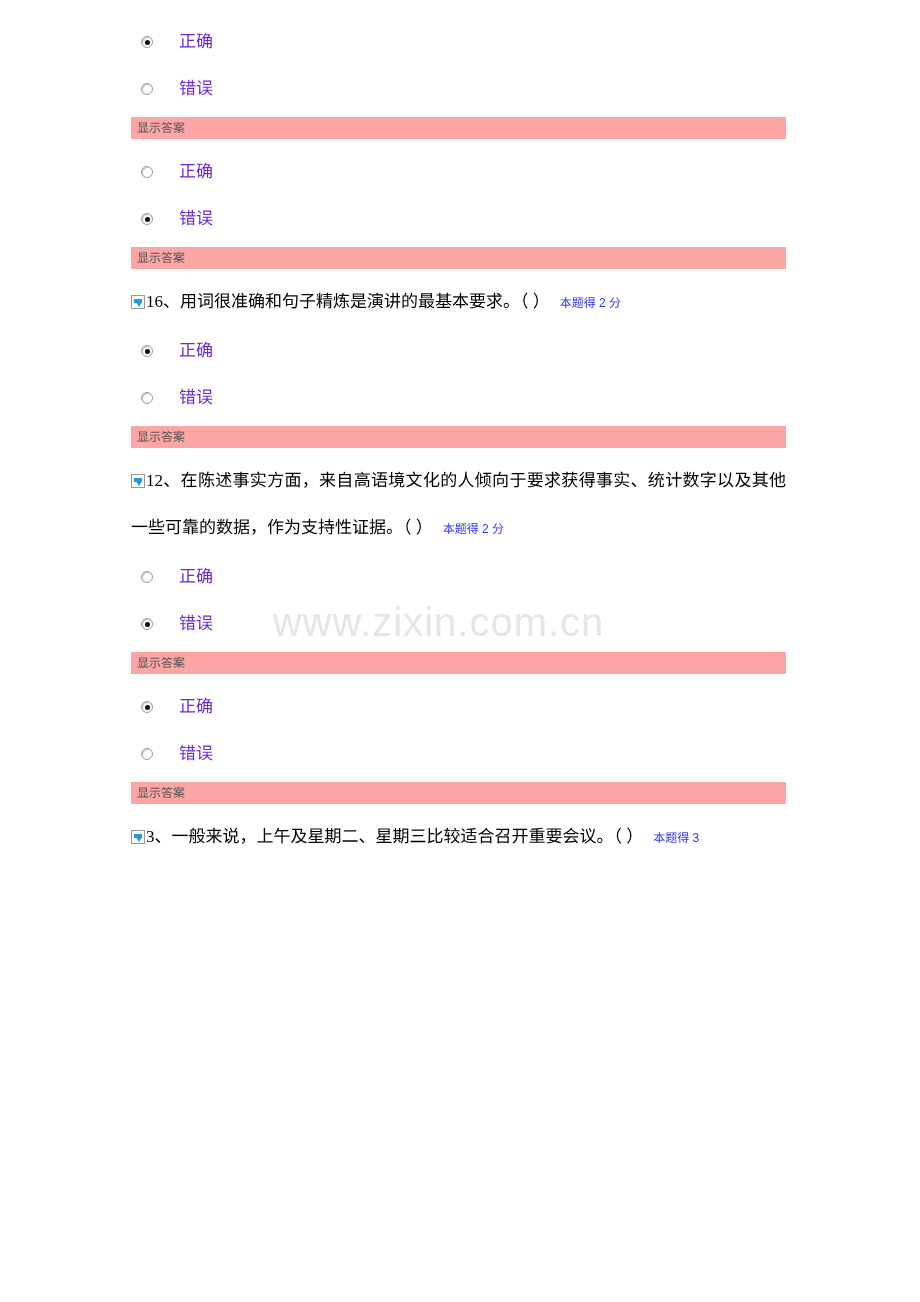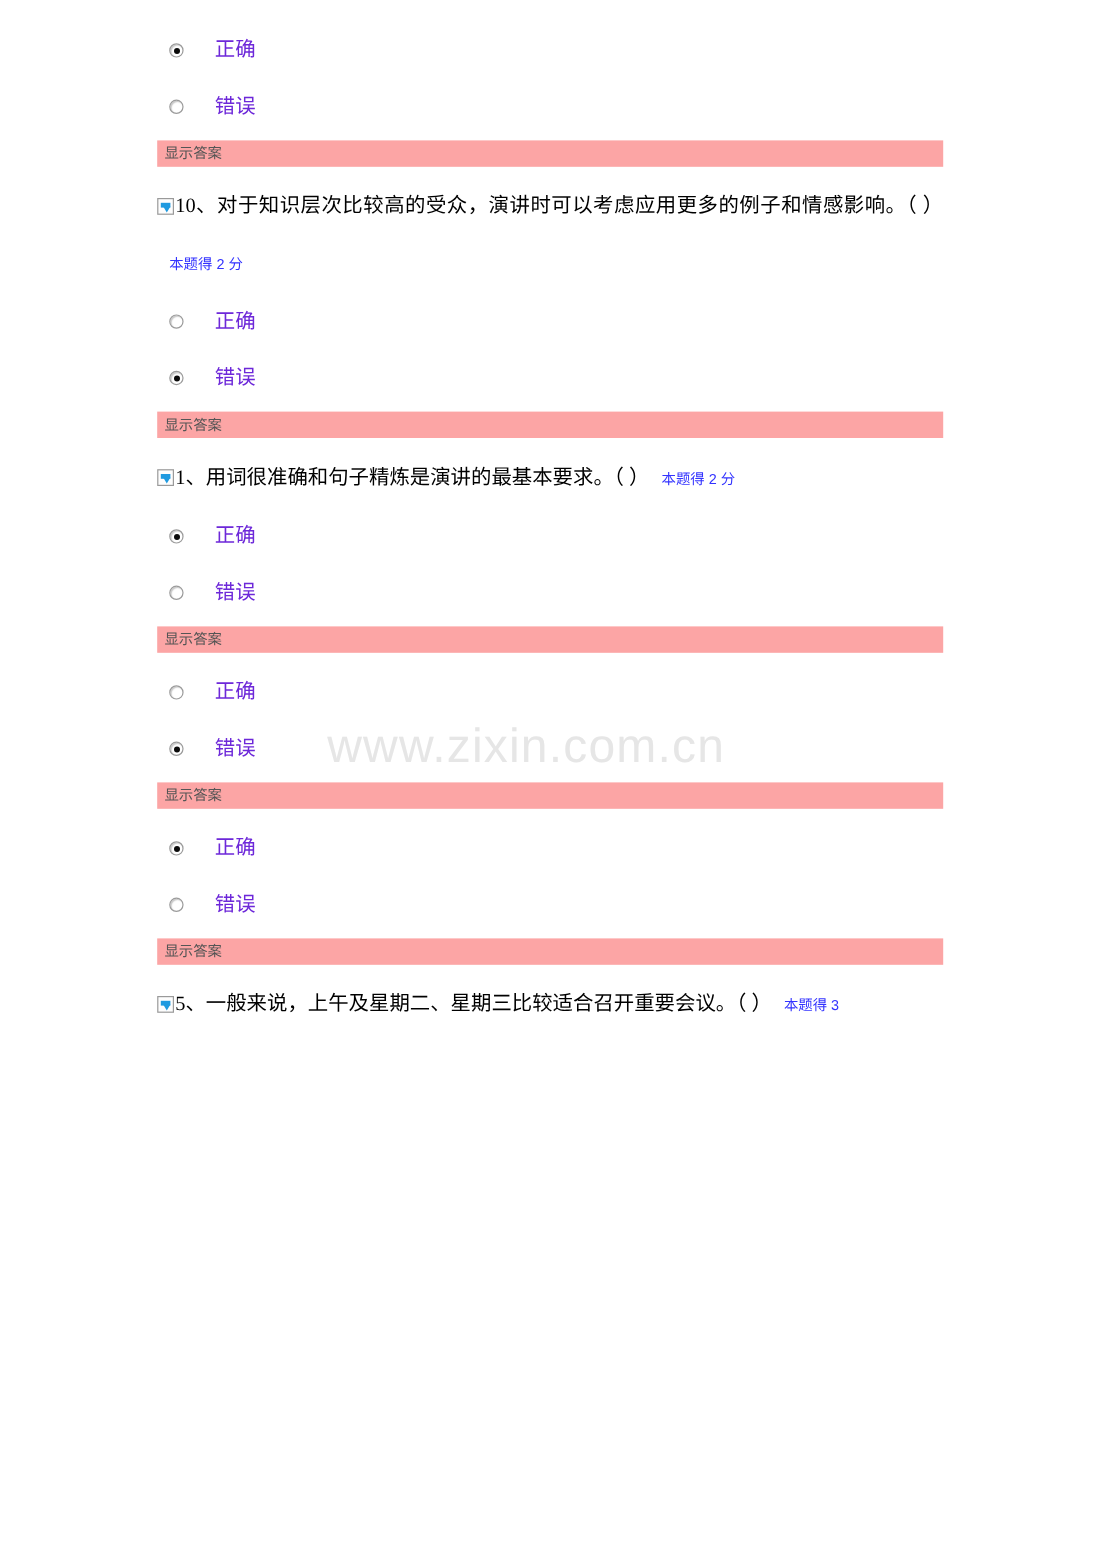"10、对于知识层次比较高的受众，演讲时可以考虑应用更多的例子和情感影响。（" p.q-text { html: <p><span></span><span>10、对于知识层次比较高的受众，演讲时可以考虑应用更多的例子和情感影响。（ ）</span><span>本题得 2 分</span></p> -> none }
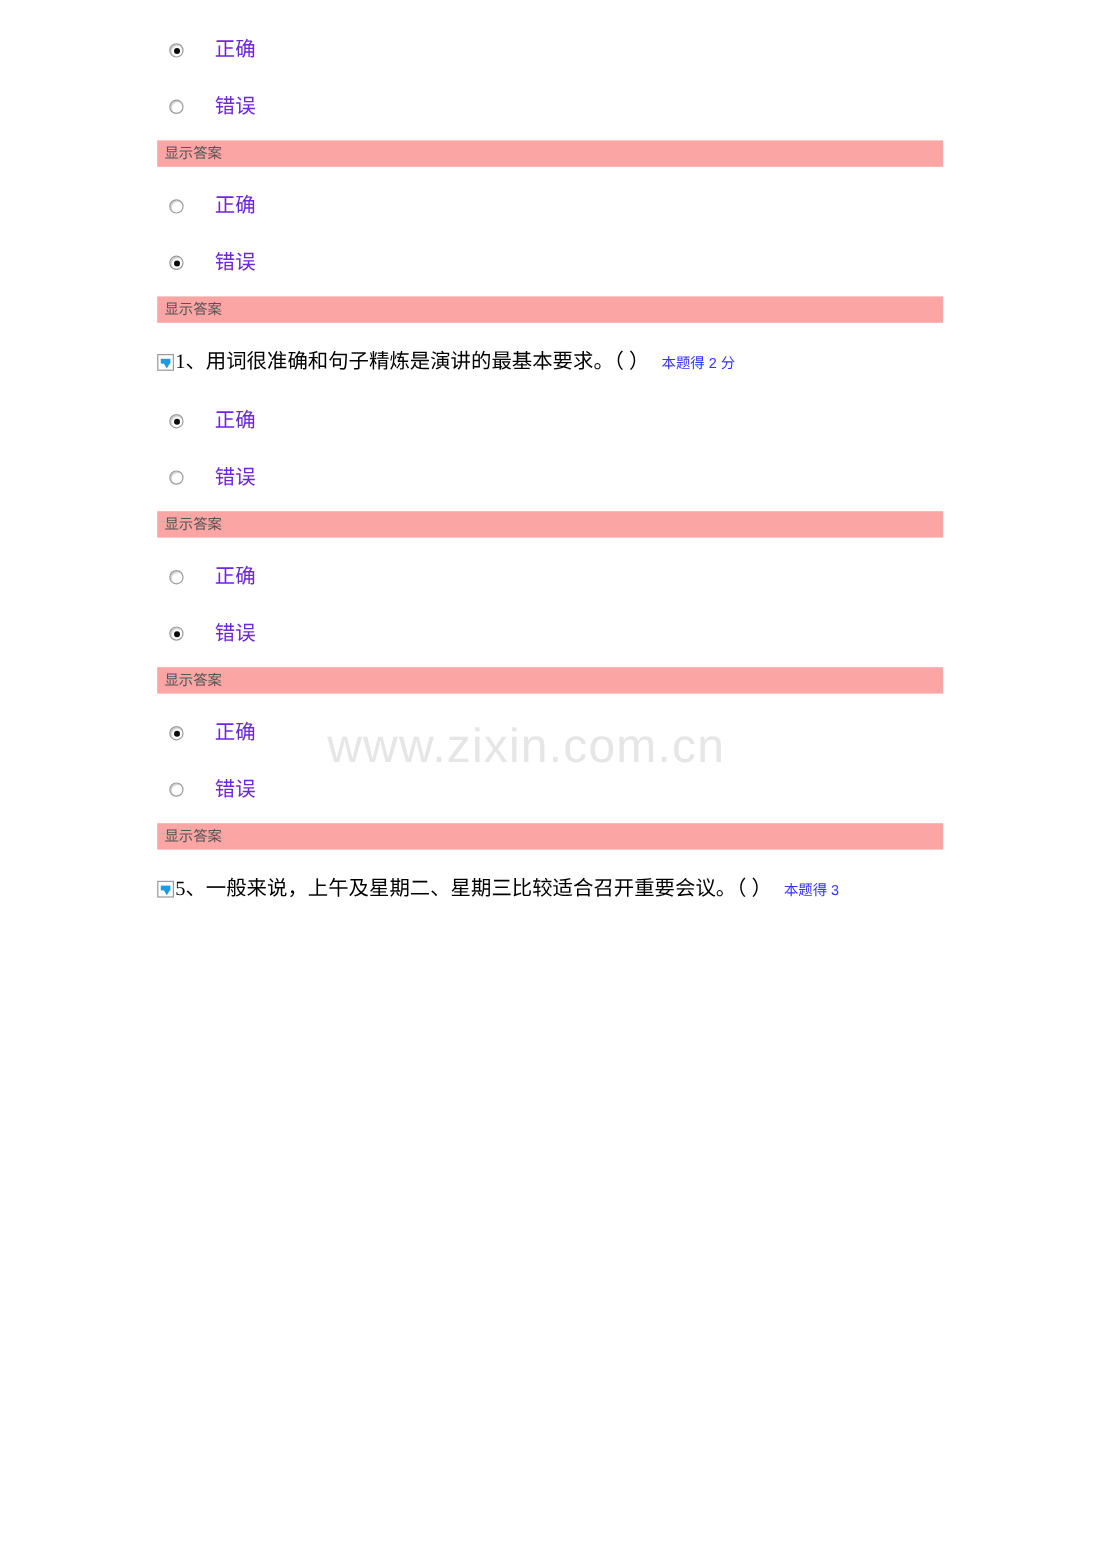"1、用词很准确和句子精炼是演讲的最基本要求。（ ）" span { text: 1 -> 16 }
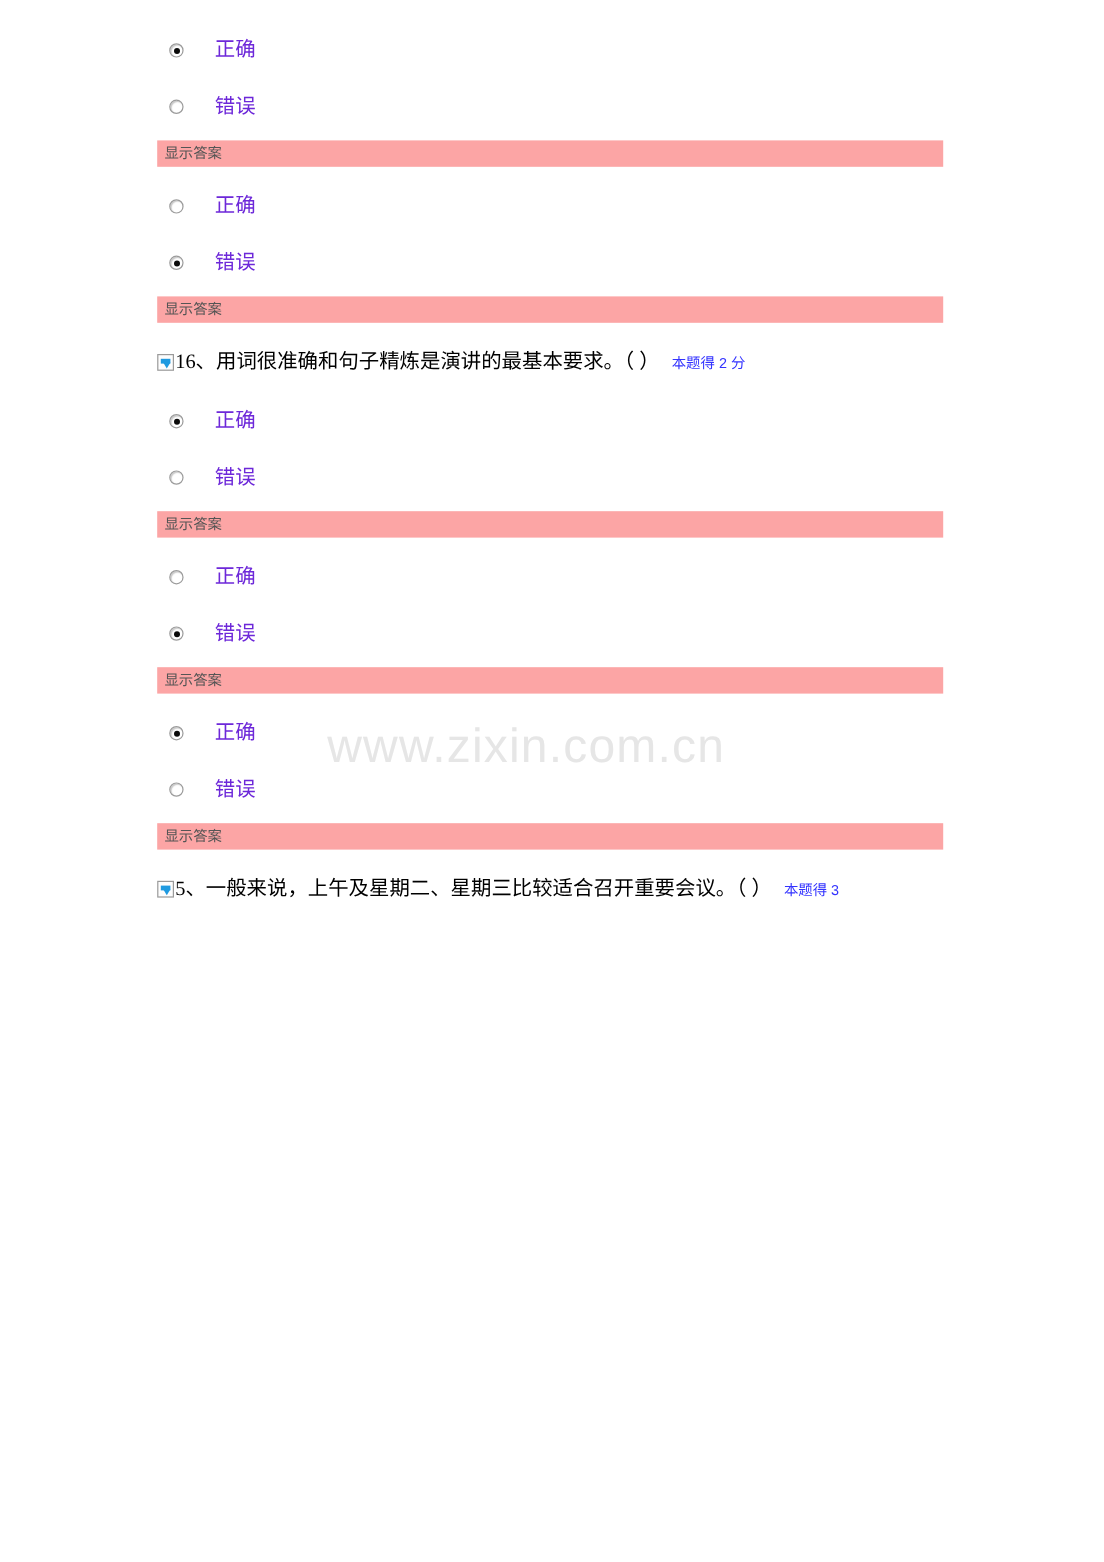"12、在陈述事实方面，来自高语境文化的人倾向于要求获得事实、统计数字以及其他一些" p.q-text { html: none -> <p><span></span><span>12、在陈述事实方面，来自高语境文化的人倾向于要求获得事实、统计数字以及其他一些可靠的数据，作为支持性证据。（ ）</span><span>本题得 2 分</span></p> }
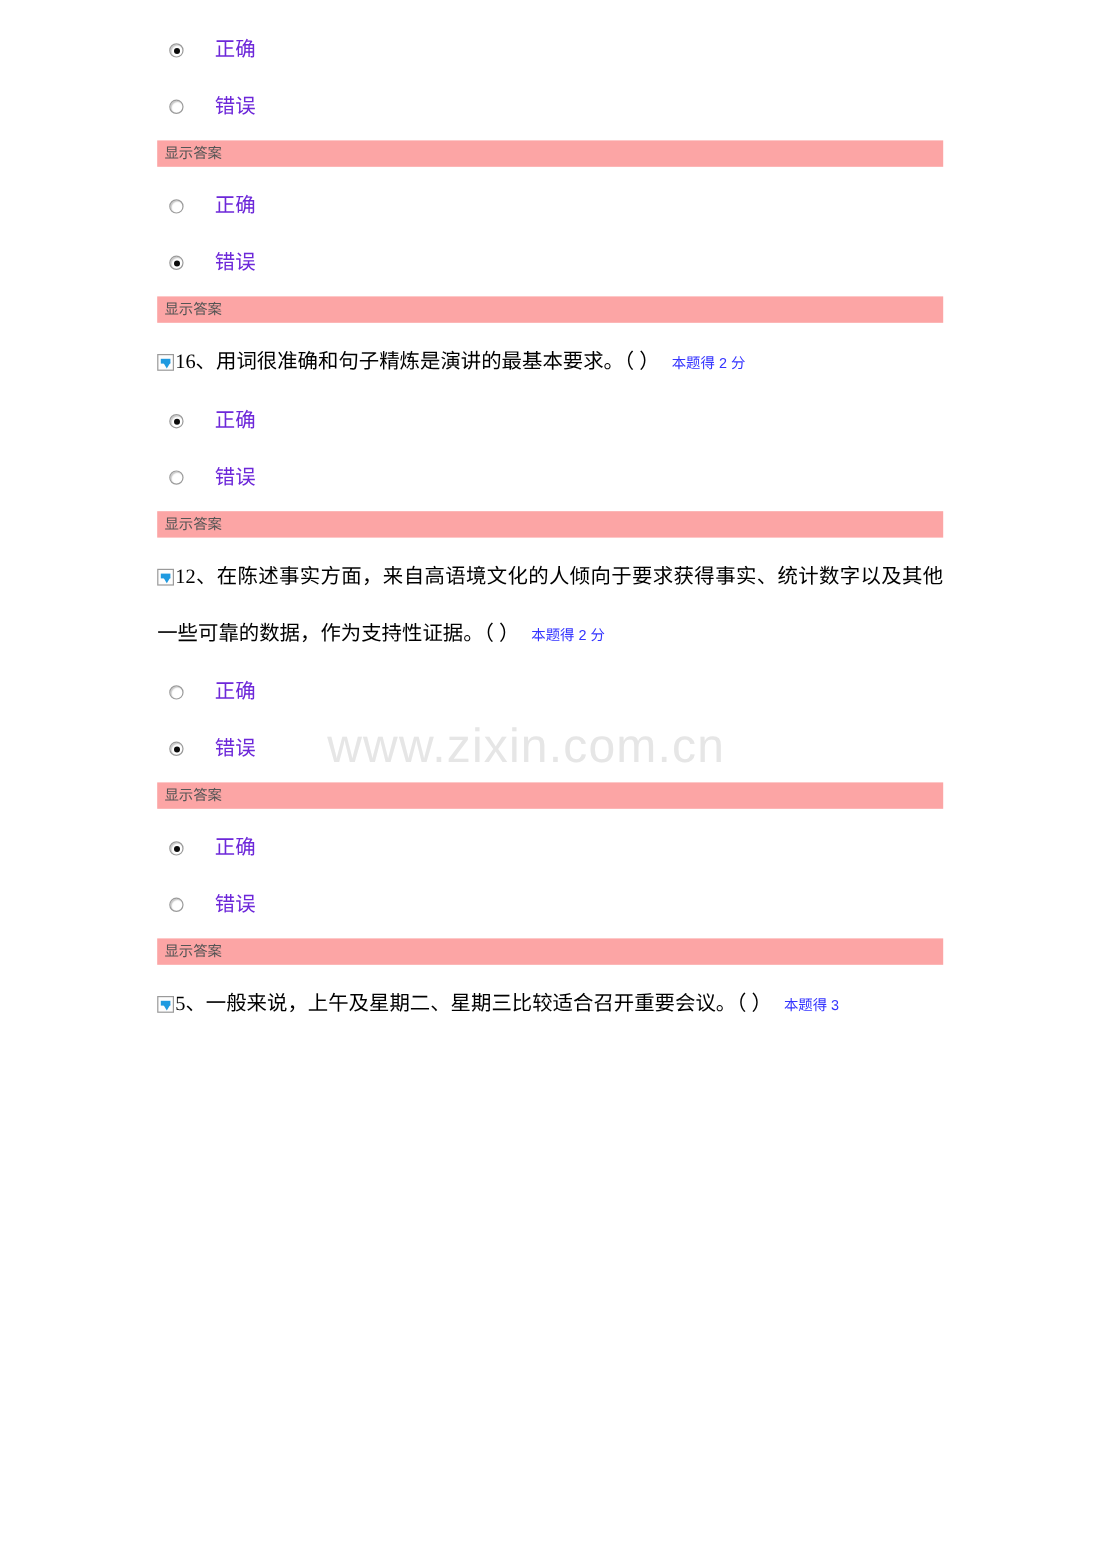"5、一般来说，上午及星期二、星期三比较适合召开重要会议。（ ）" span { text: 5 -> 3 }
